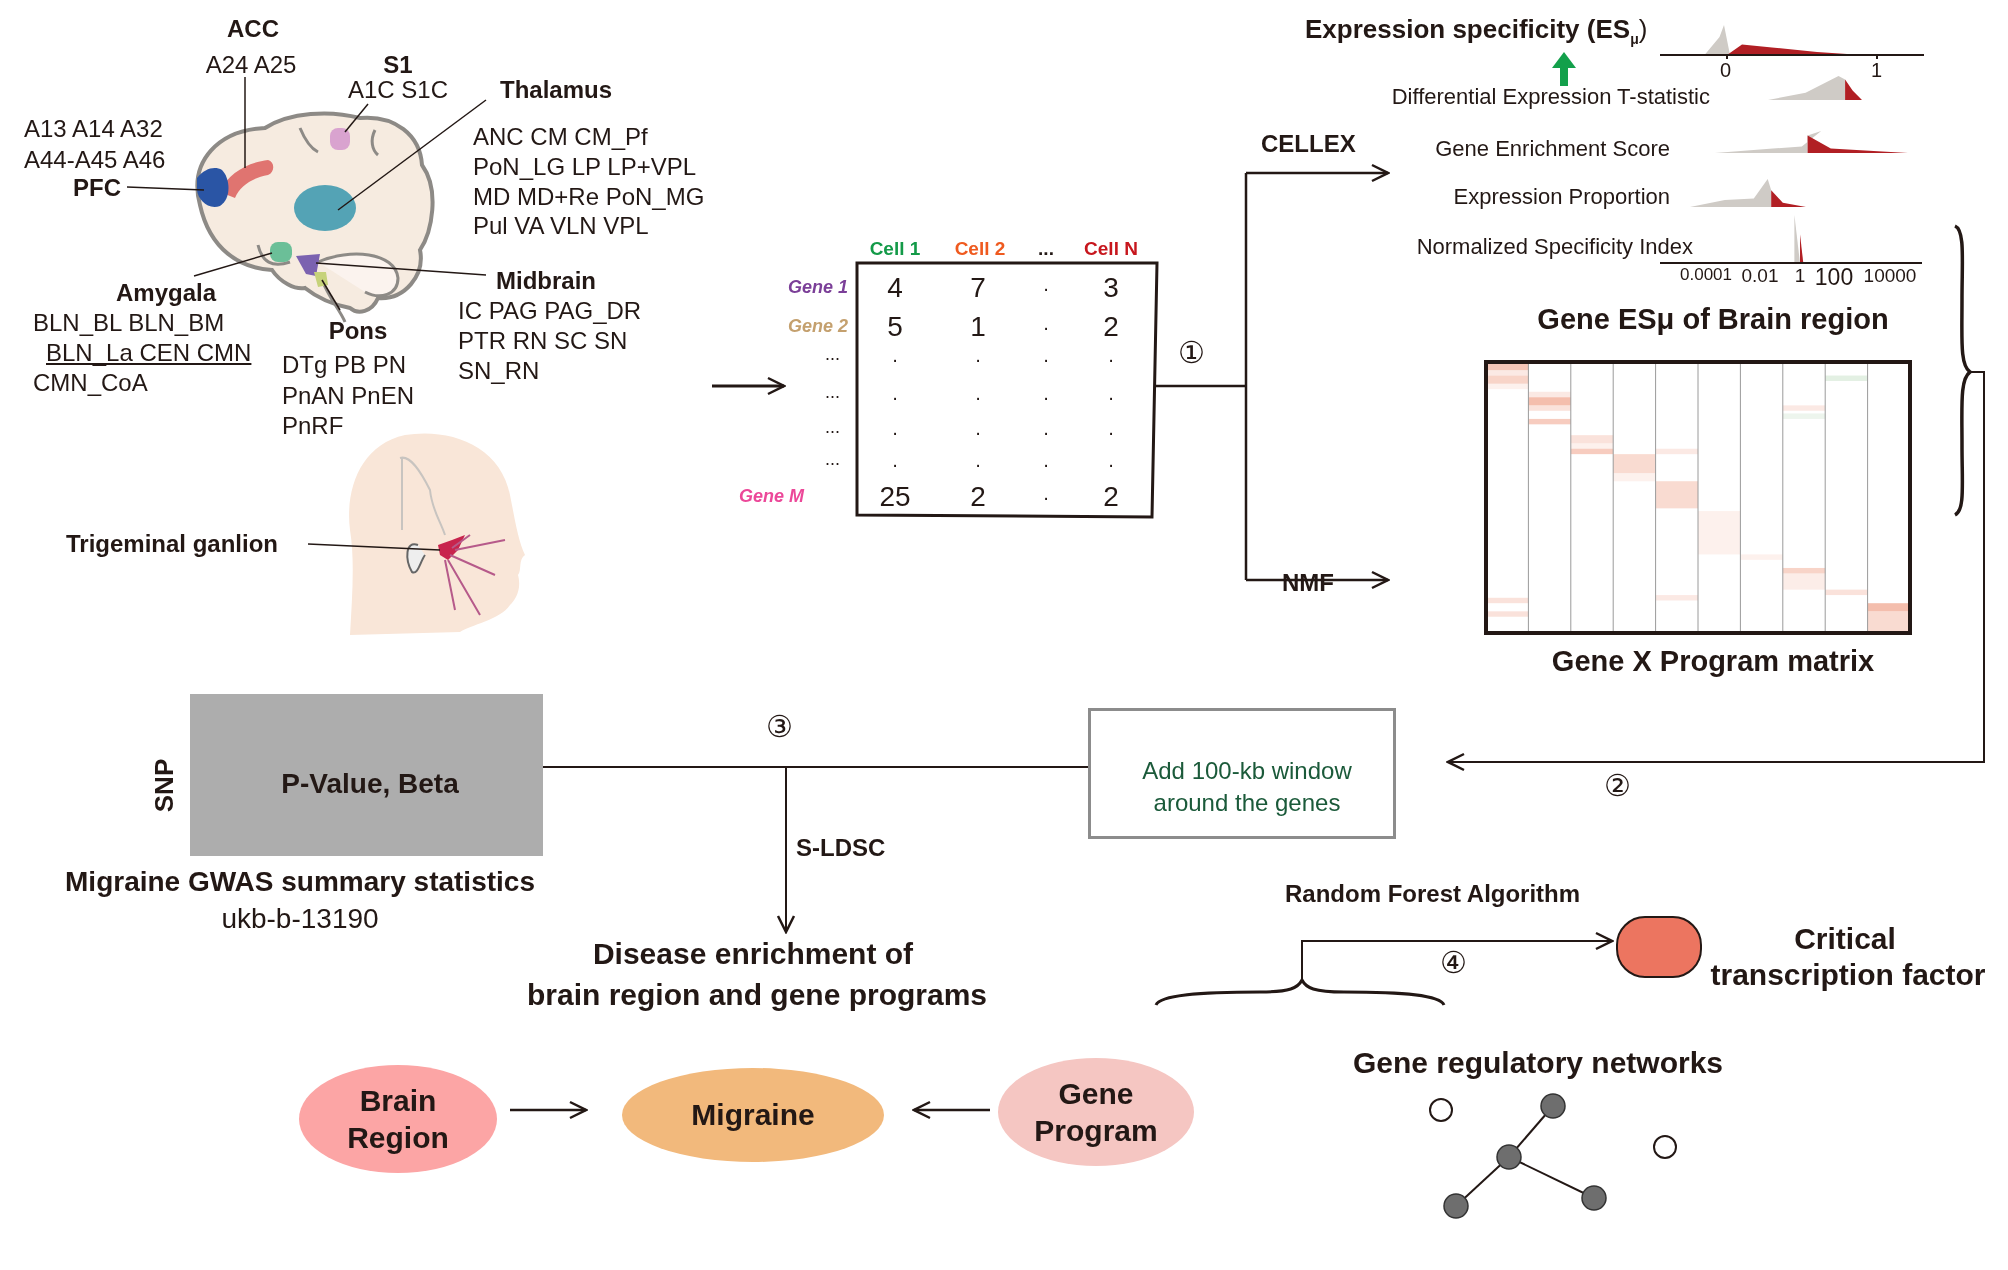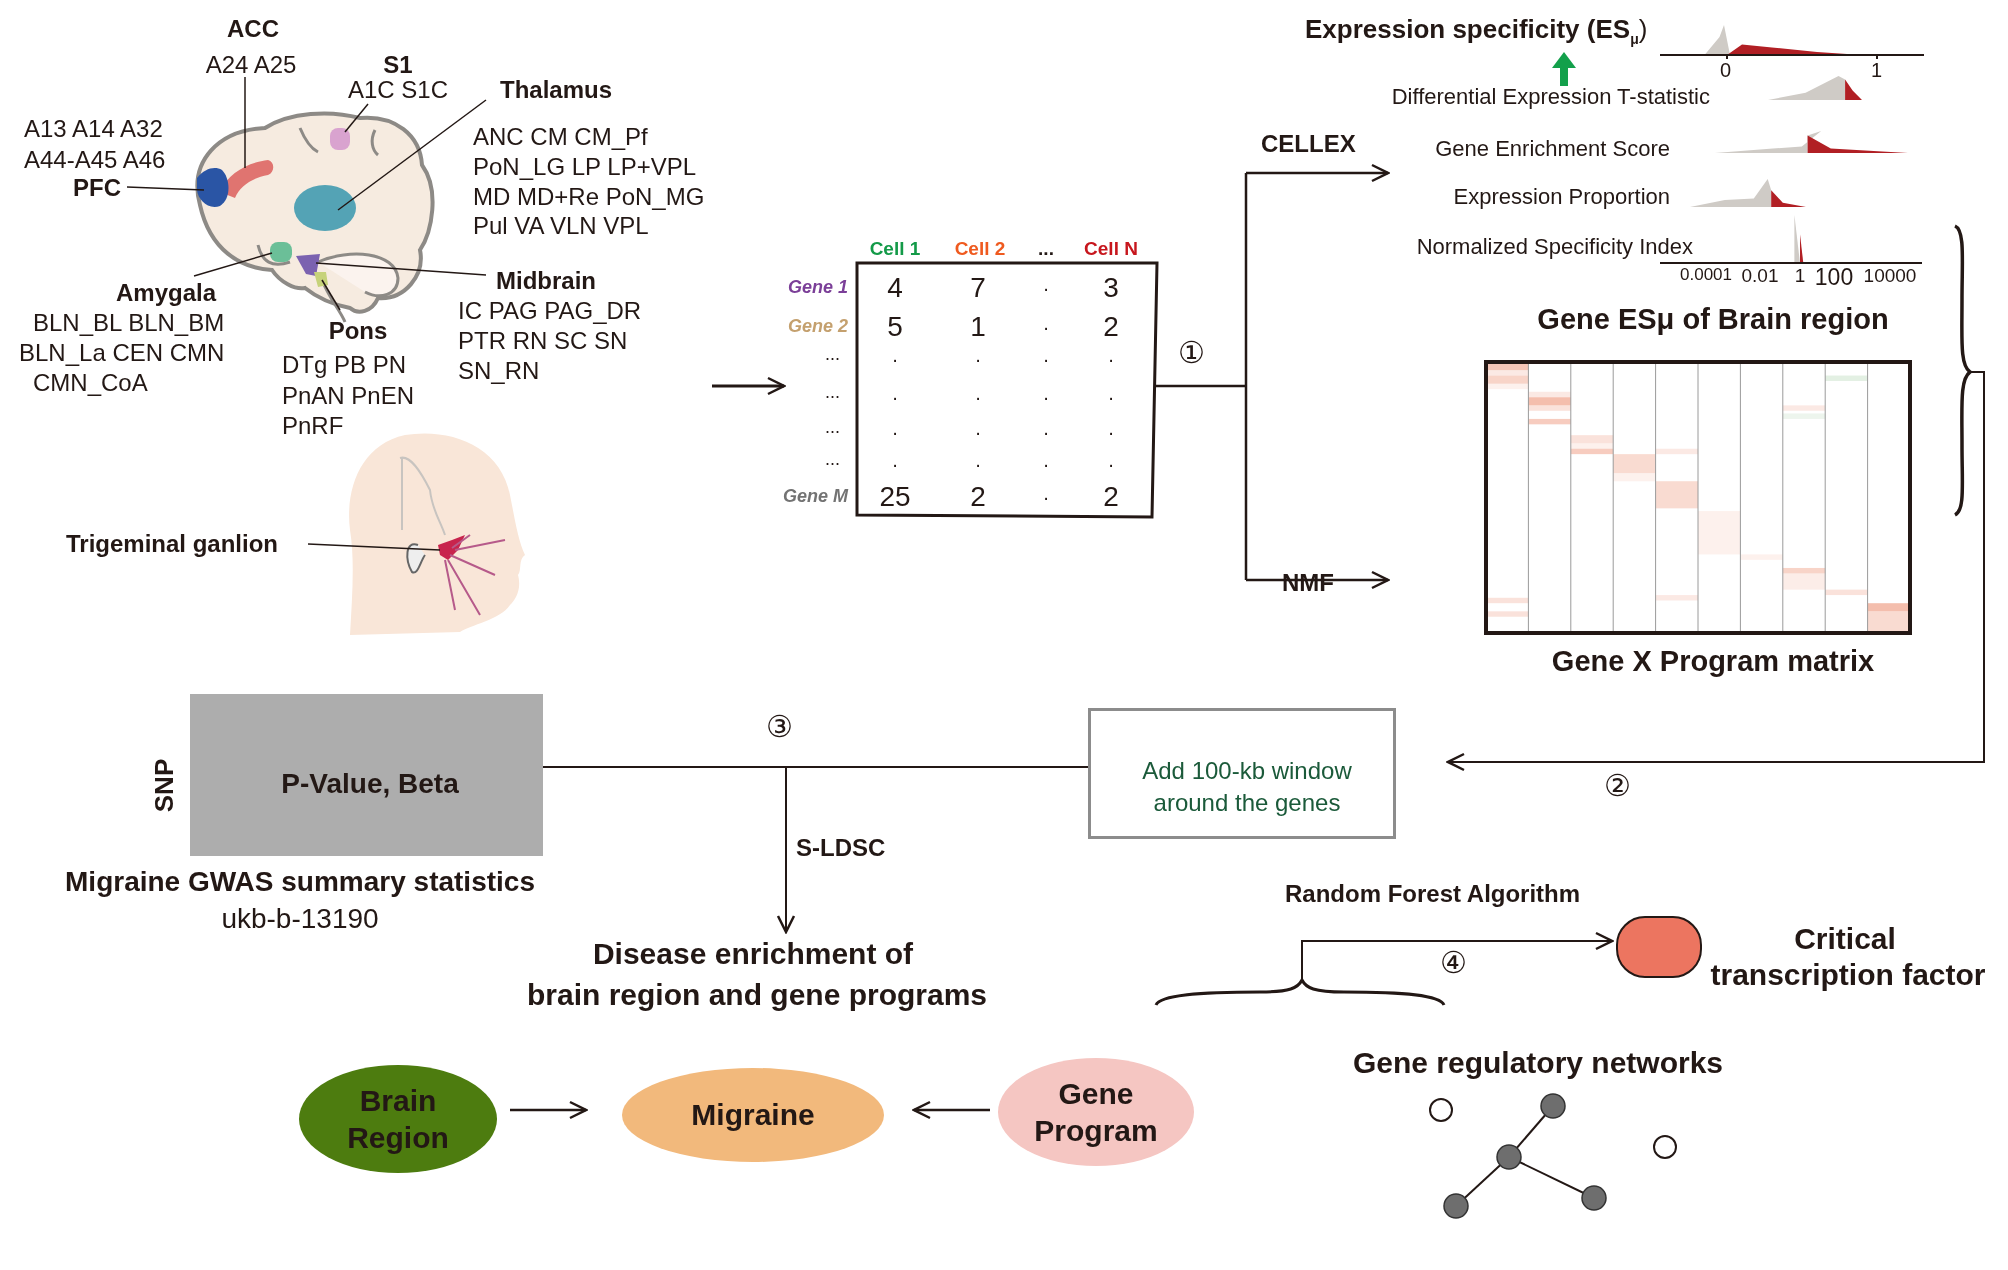"BLN_La CEN CMN" div.t { left: 19px -> 46px; text-decoration: none -> underline }
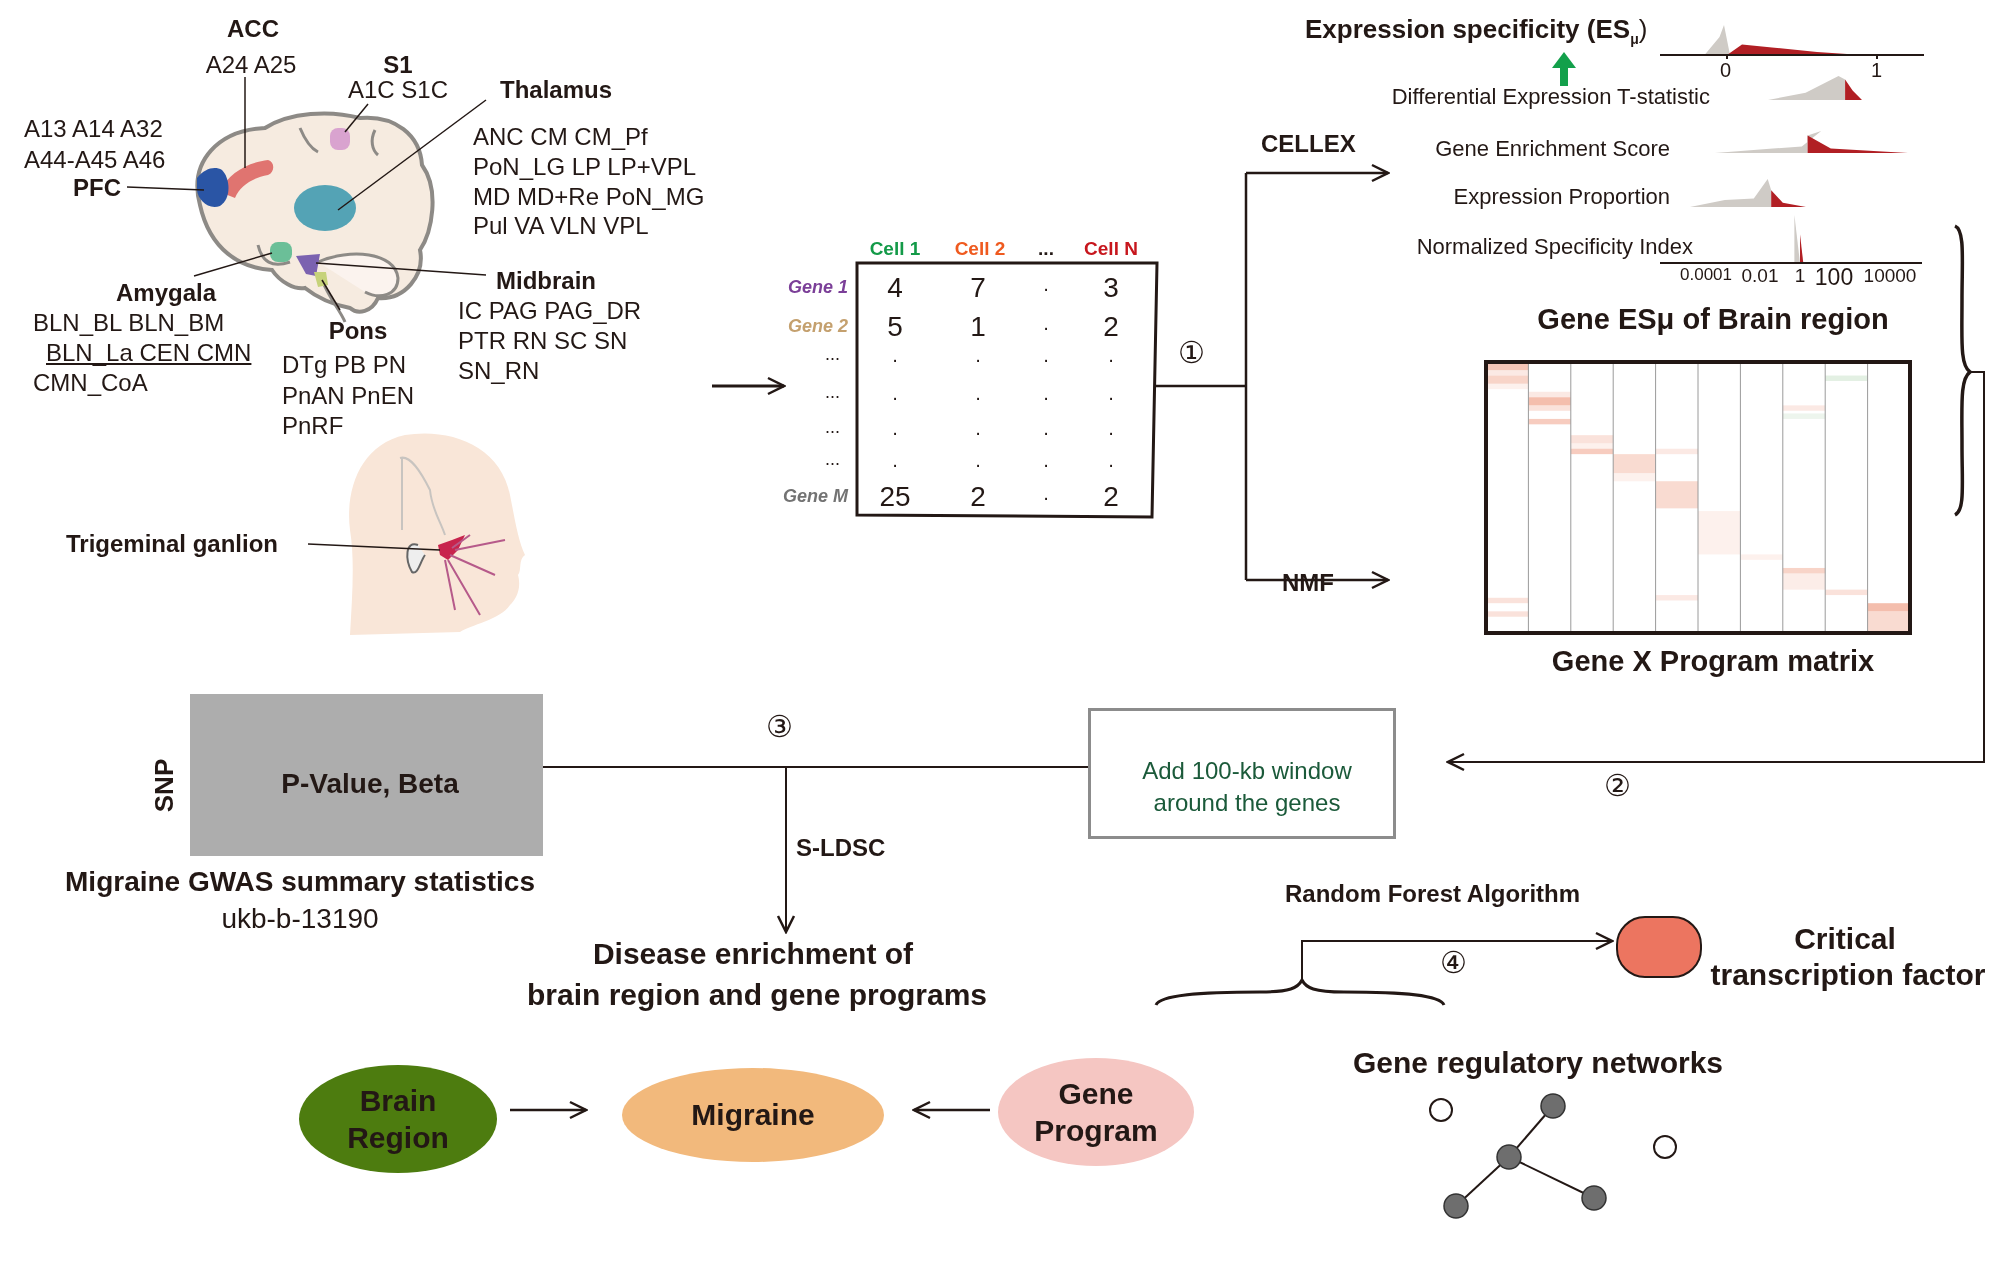"Gene M" div.rowlab { color: #737373 -> #ec4899; left: 848px -> 804px }
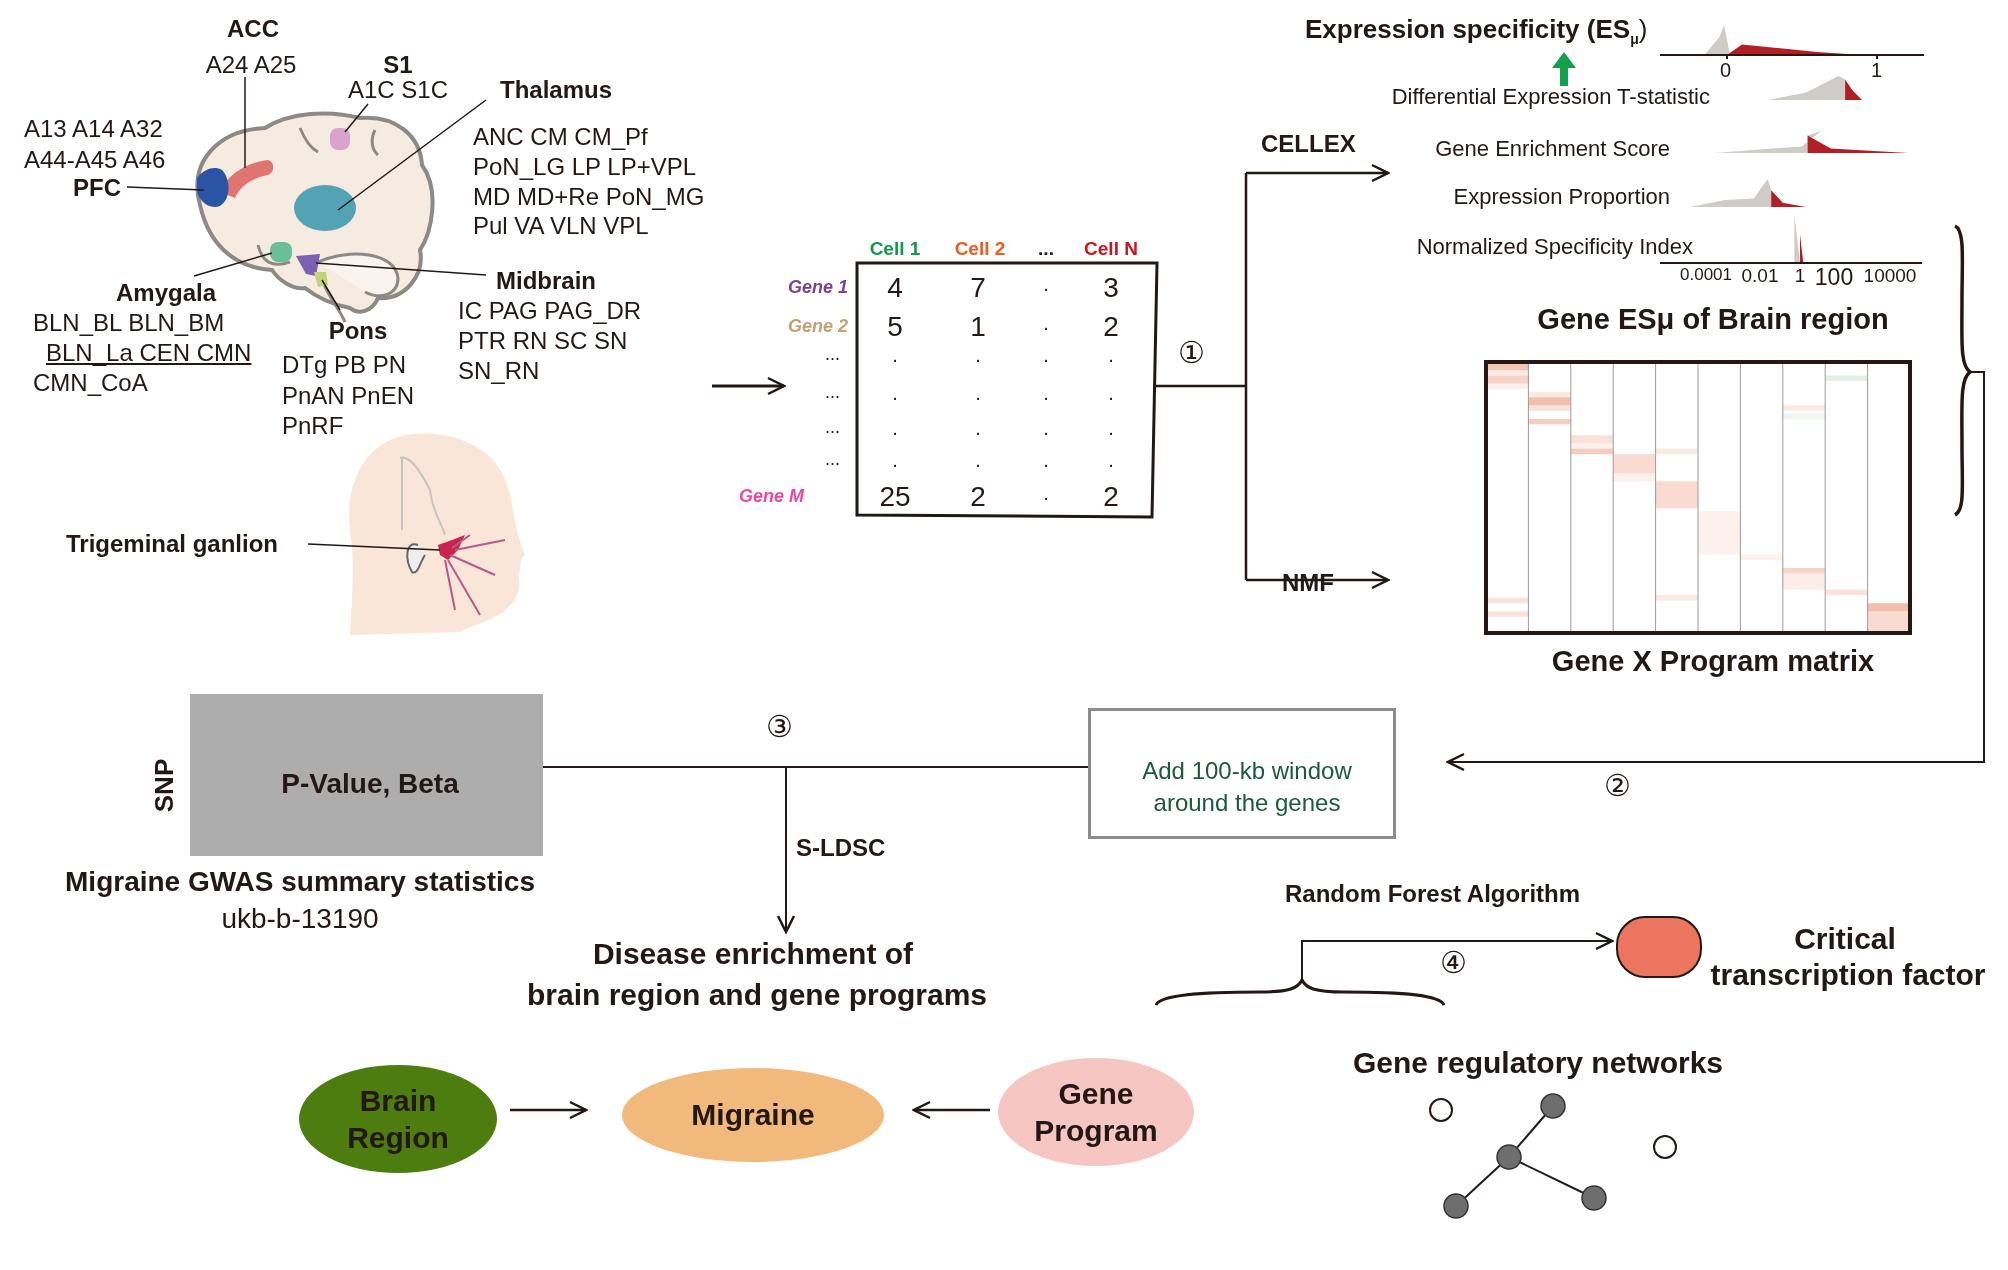"Brain" div.ellipse-node { background: #4d7c0f -> #fca5a5 }
